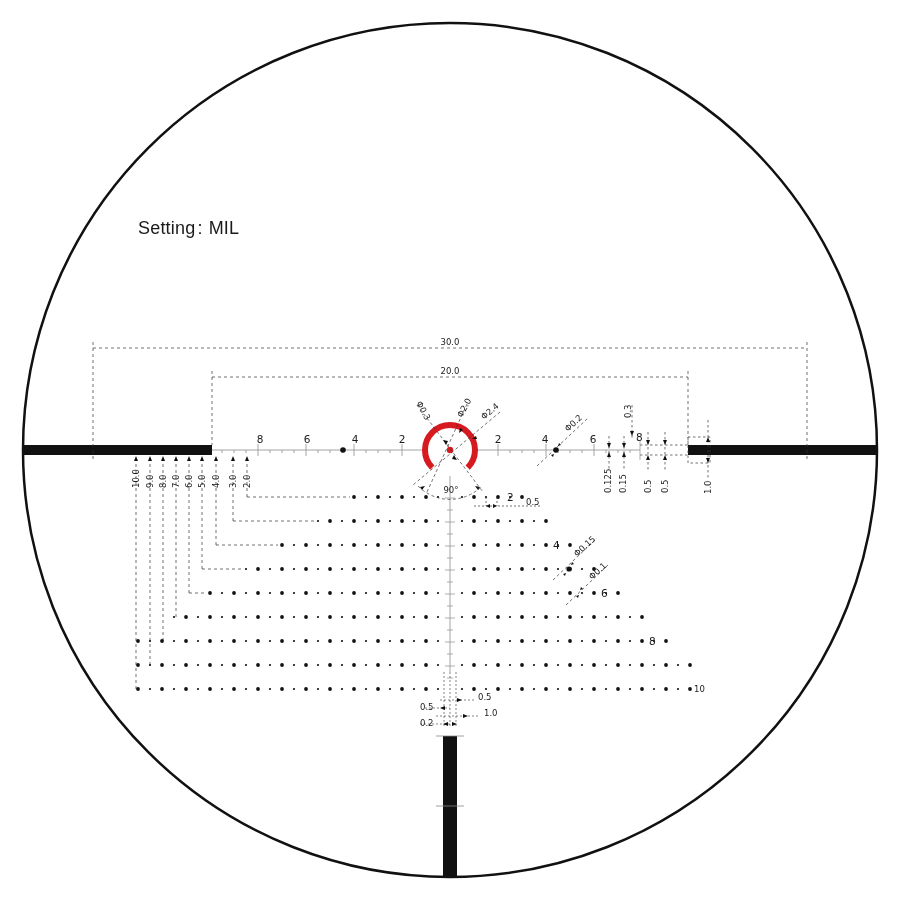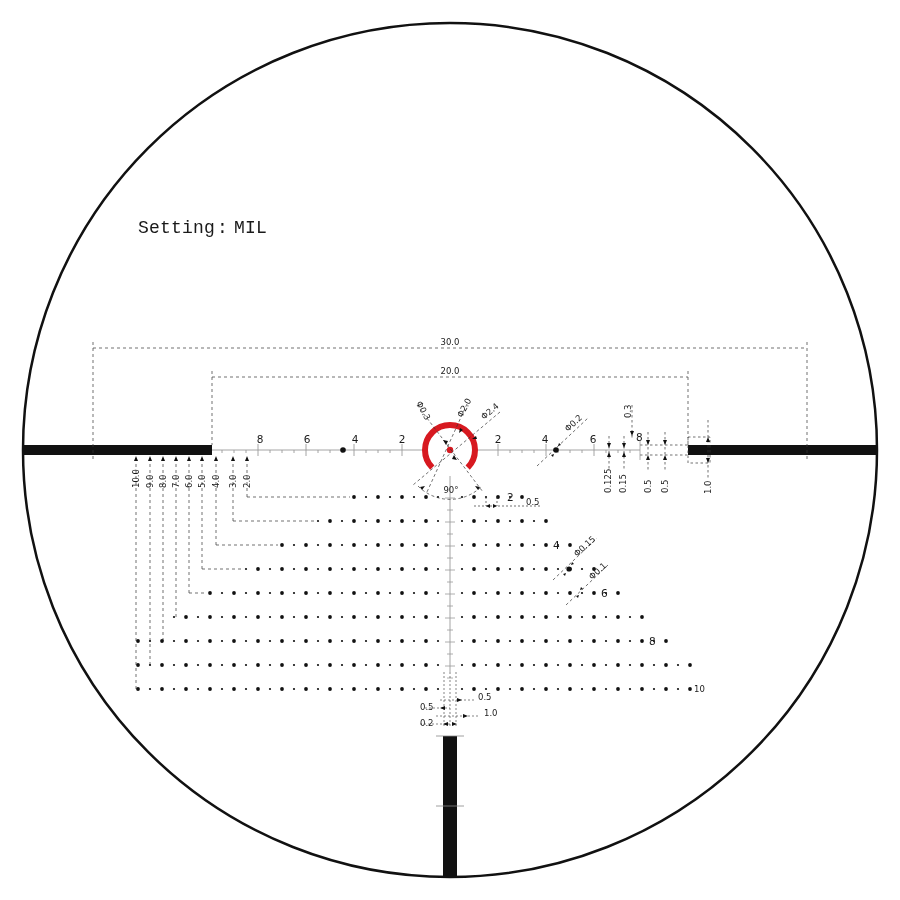"Setting: MIL" .setting-label { font-family: Liberation Mono, monospace -> Liberation Sans, sans-serif }
